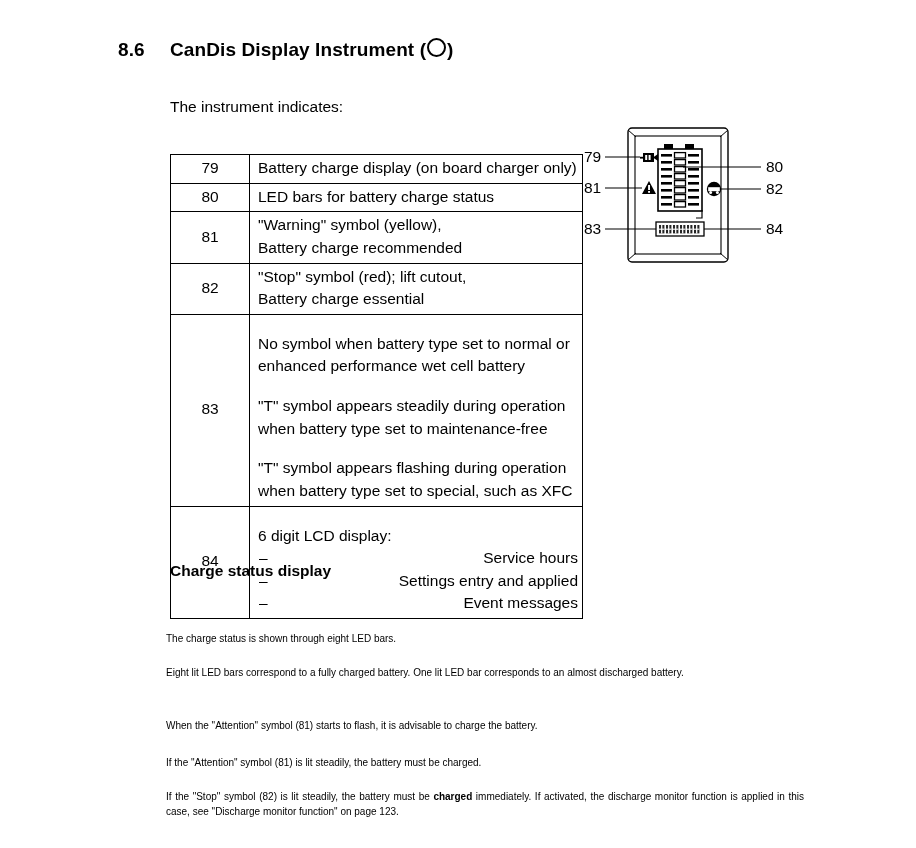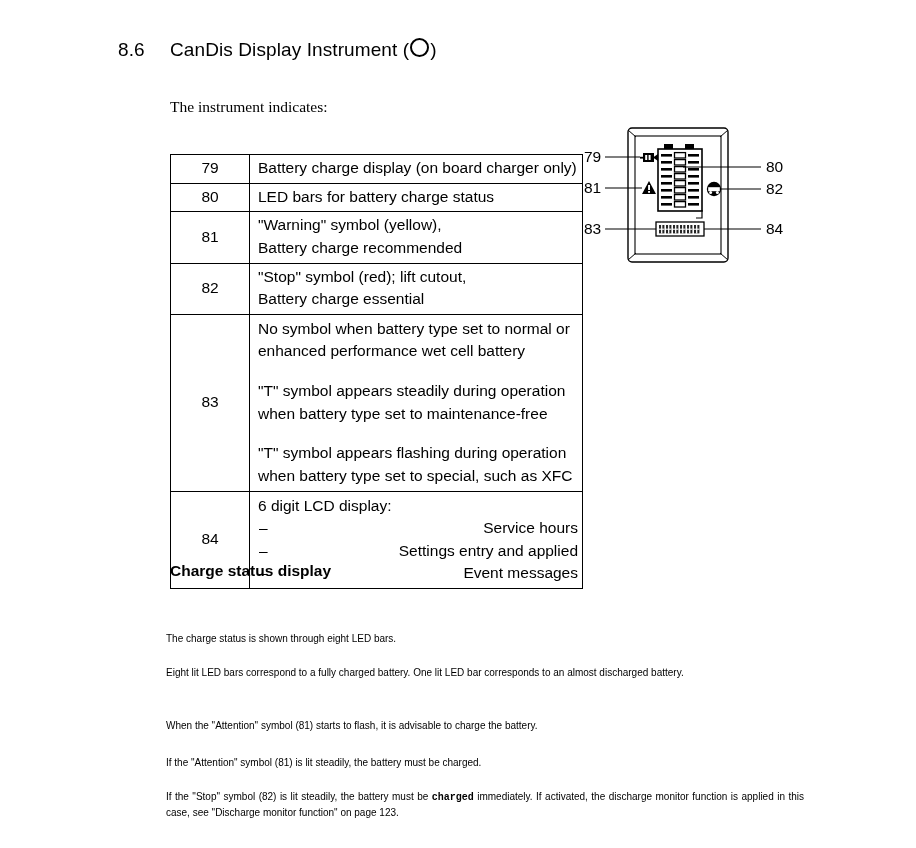"8.6 CanDis Display Instrument (" .section-heading { font-weight: normal -> bold }
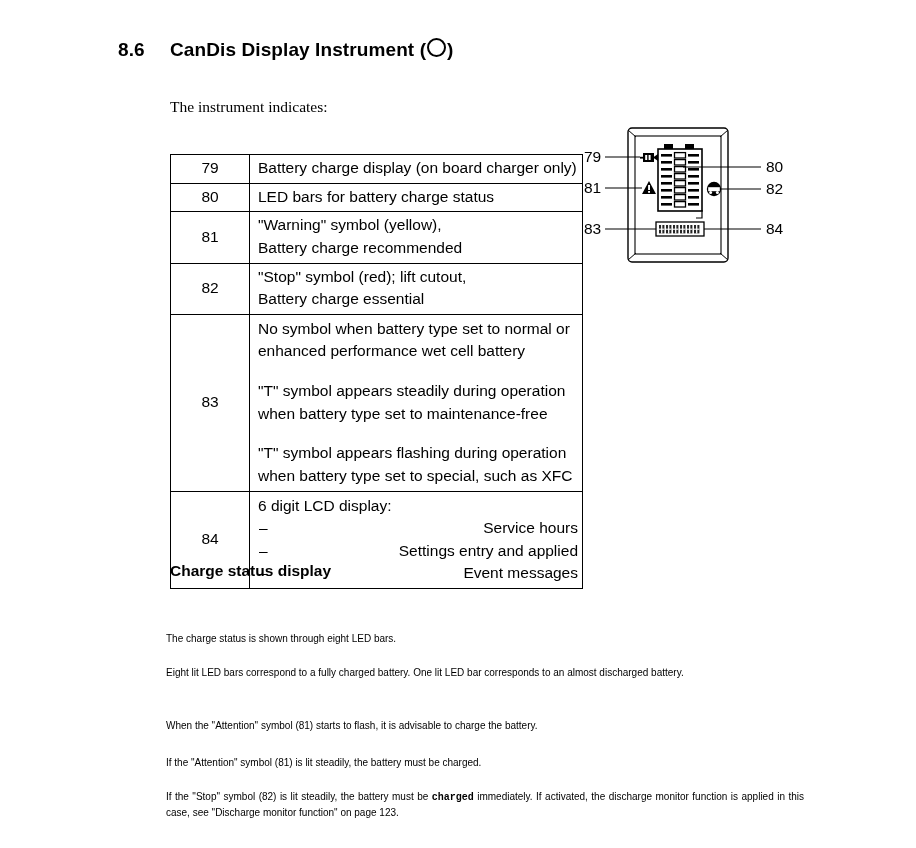"The instrument indicates:" .intro-line { font-family: Liberation Serif, serif -> none }
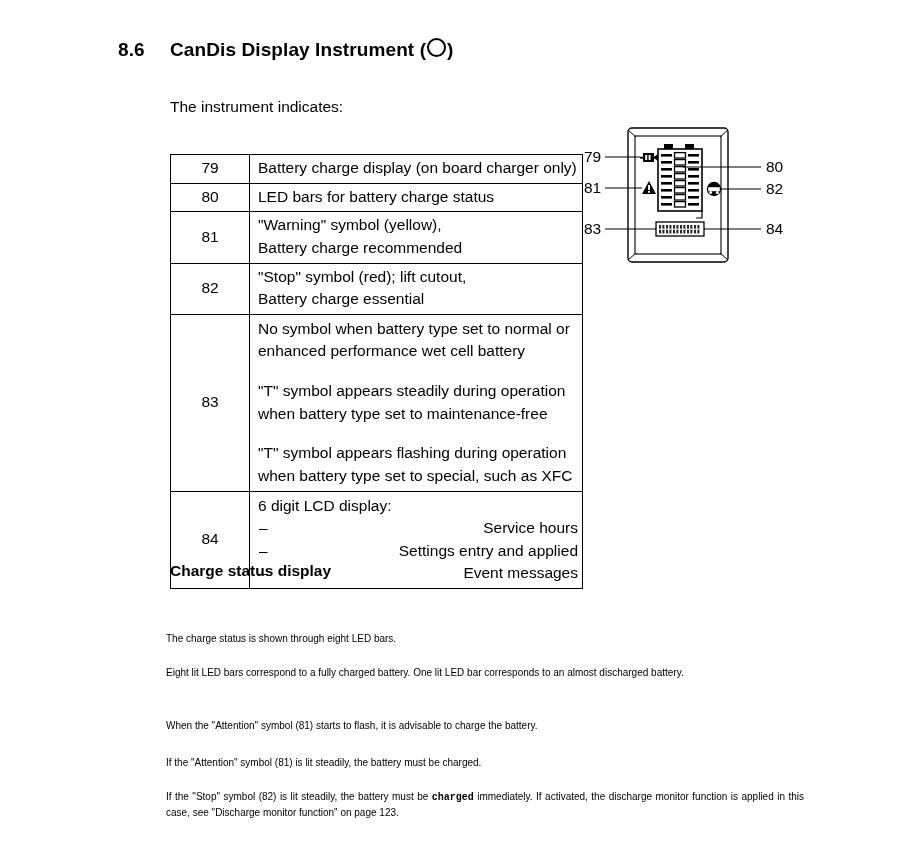"No symbol when battery type" .legend-table td.desc.top { padding-top: 3px -> 18px }
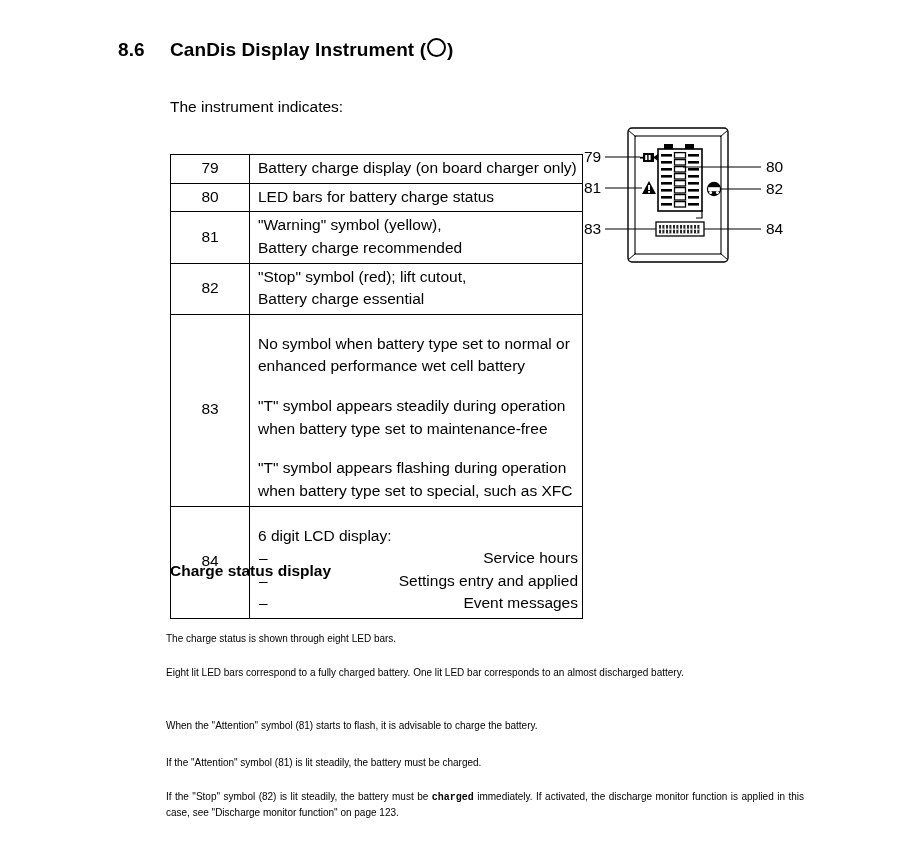"charged" .body-para b { font-family: Liberation Mono, monospace -> none }
